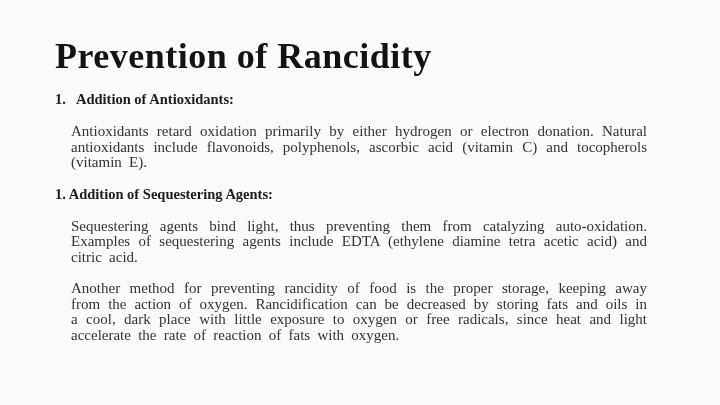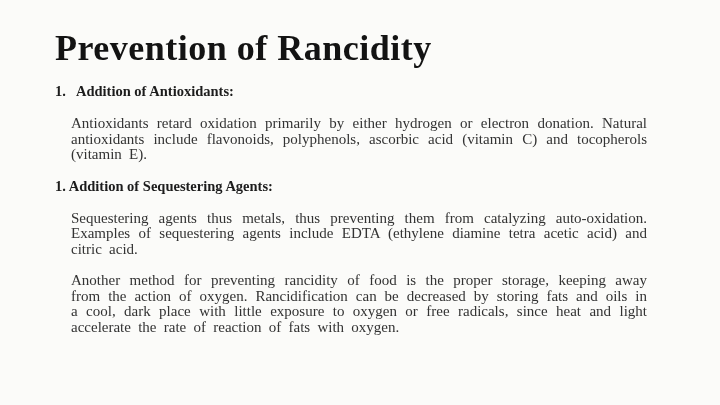"Prevention of Rancidity" .slide { padding: 28px 57px 0 55px -> 36px 57px 0 55px }
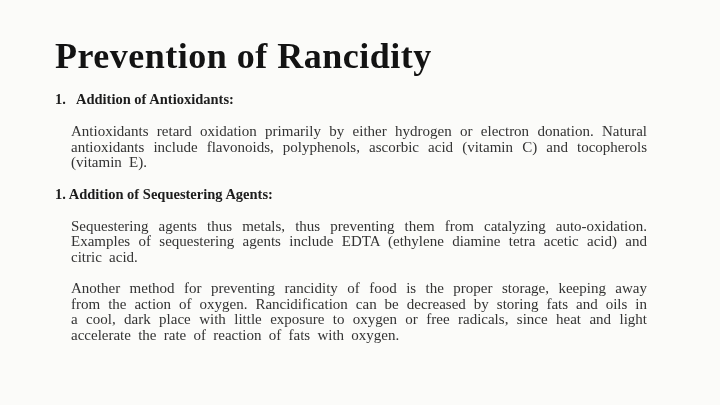"Sequestering agents thus metals, thus" p.section-body { text: thus metals -> bind light }
